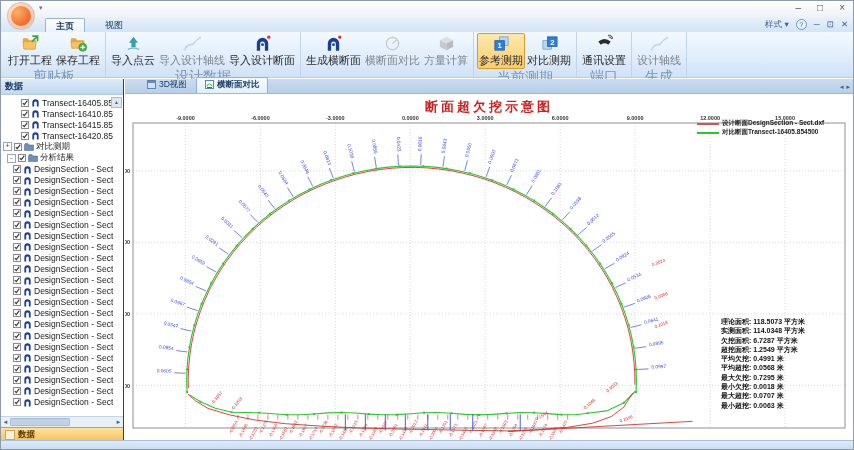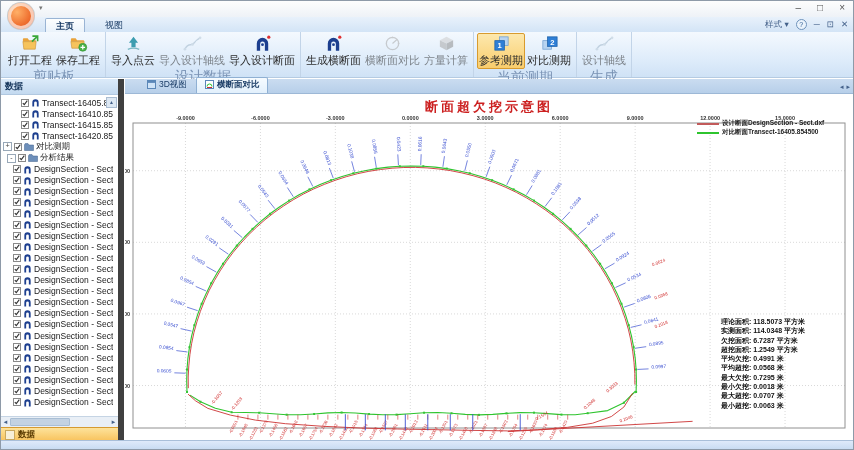"通讯设置" div.rgroup { html: none -> <div> <div> <div> <span> <svg> <path></path> <path></path> </svg> </span> <div>通讯设置</div> </div> </div> <div>端口</div> </div> }
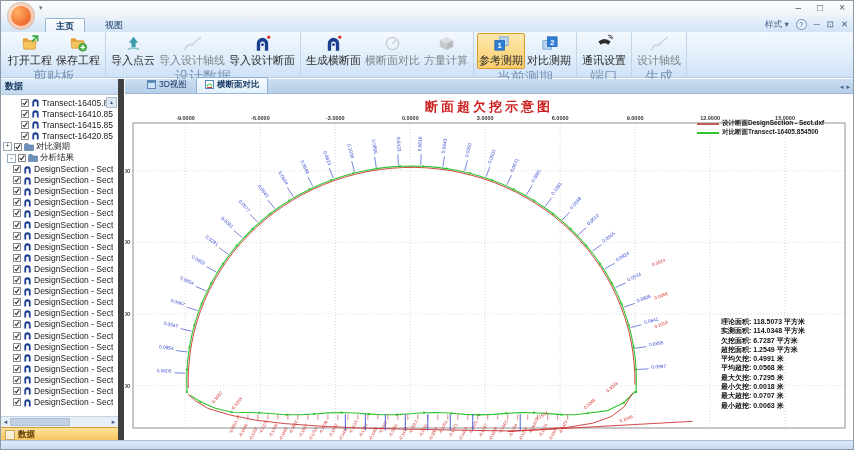"数据" .sidebar { border-right: 6px solid #404040 -> 1px solid #404040 }
